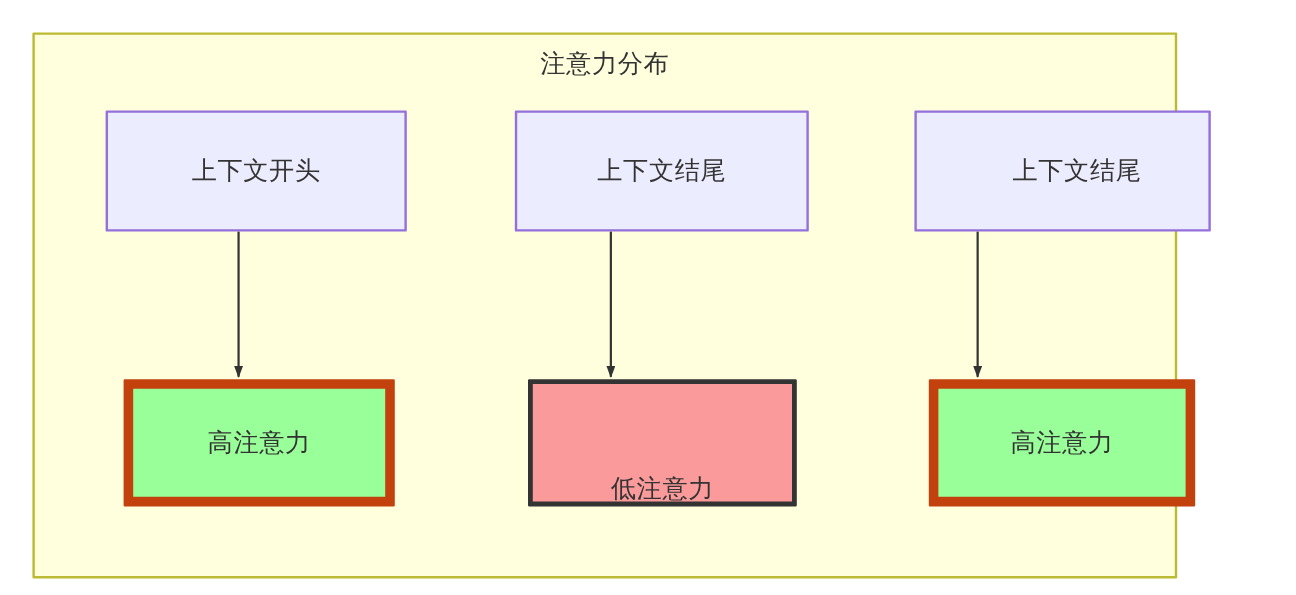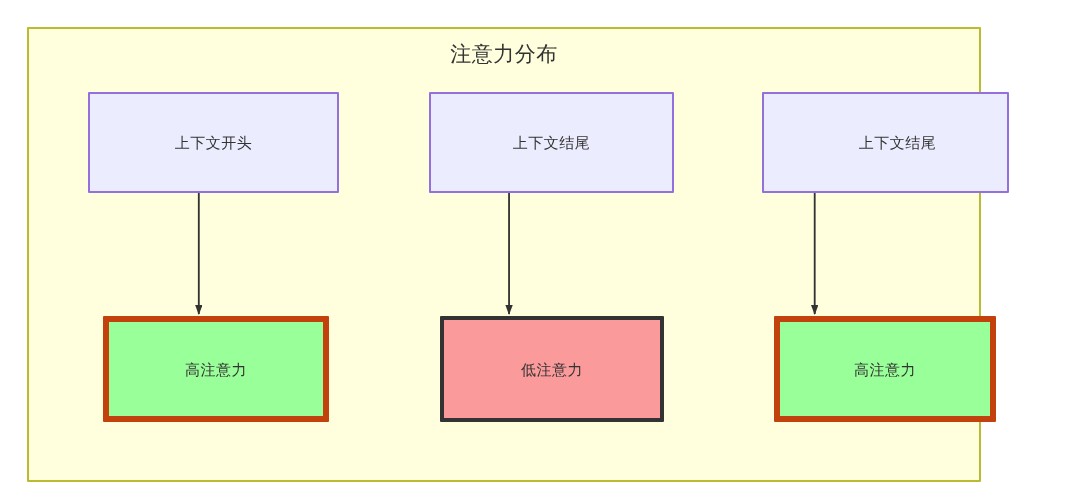"上下文开头" .node { font-size: 15px -> 21px }
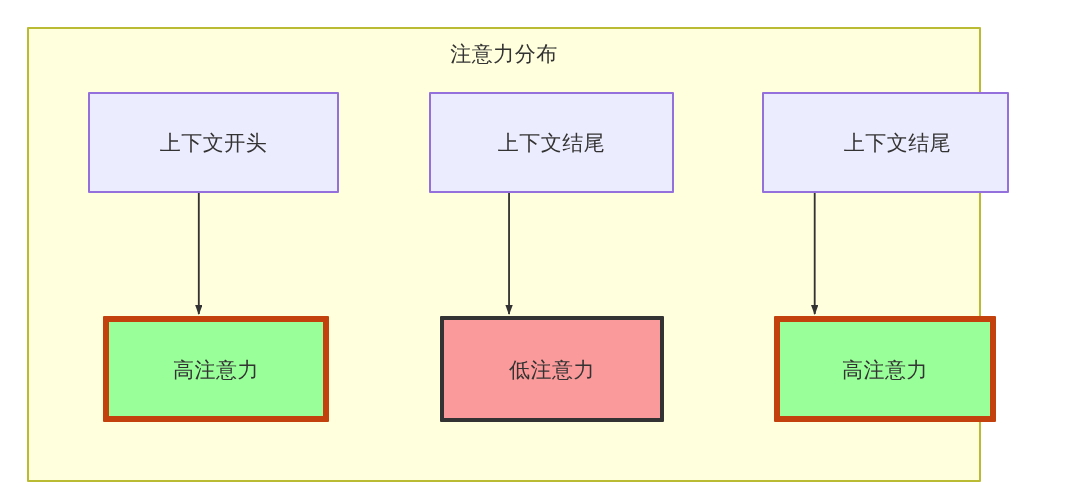"高注意力" .node-high { border: 6px solid #c2410c -> 8px solid #c2410c }
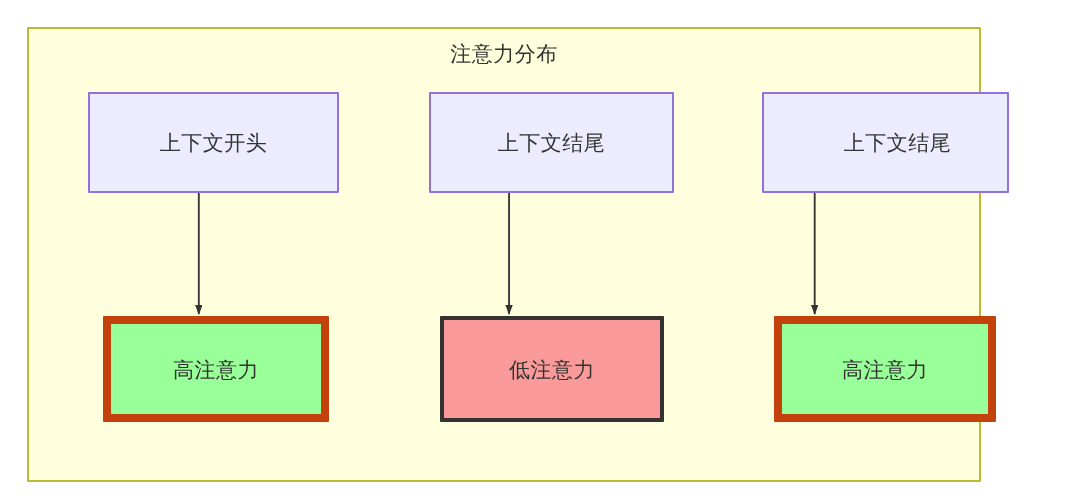"低注意力" .col-2-bottom { align-items: none -> flex-end }
